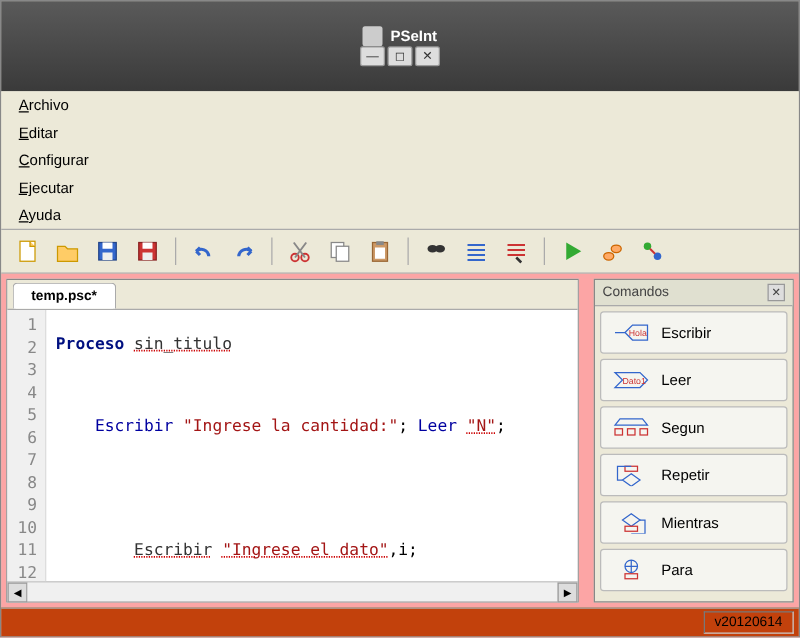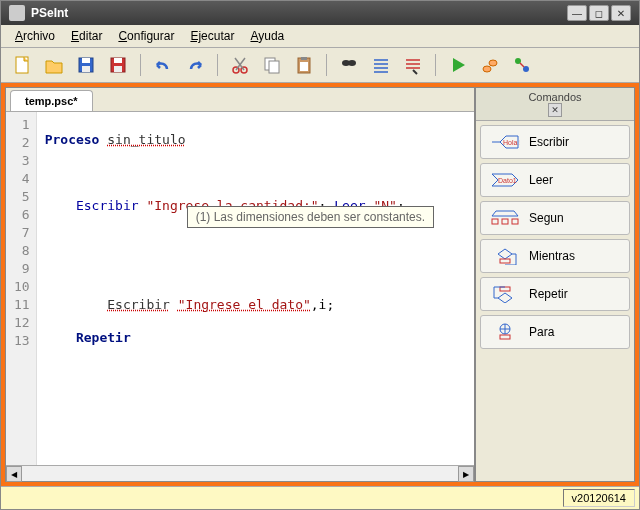"PSeInt" .titlebar { flex-direction: none -> column; padding: 4px 8px -> 20px 8px }
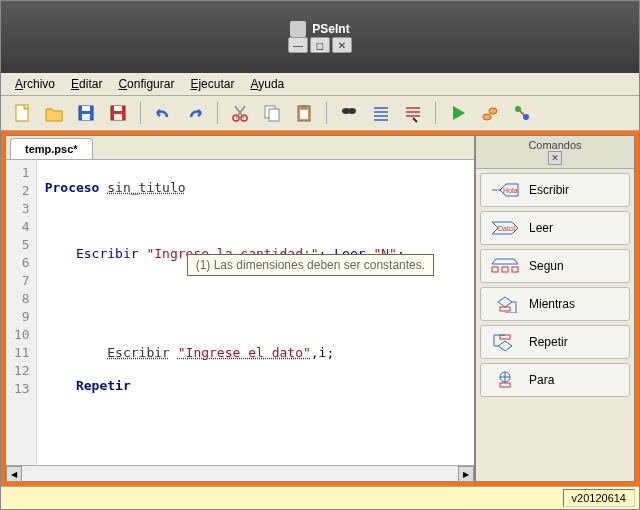"Archivo" .menubar { flex-direction: none -> column }
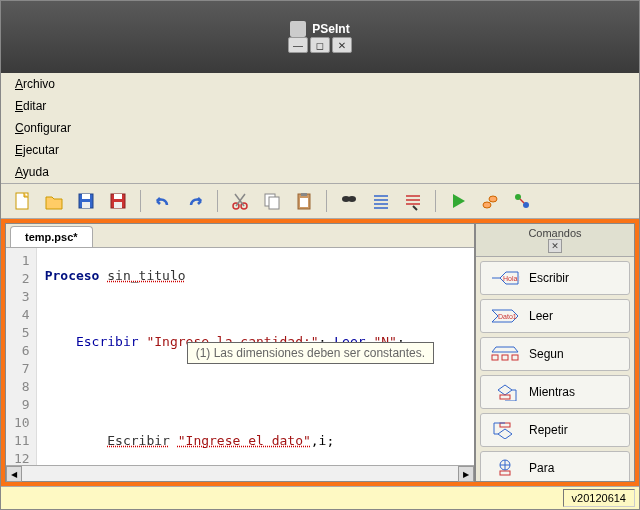"temp.psc*" .main { background: #f97316 -> #fca5a5; gap: 0 -> 12px }
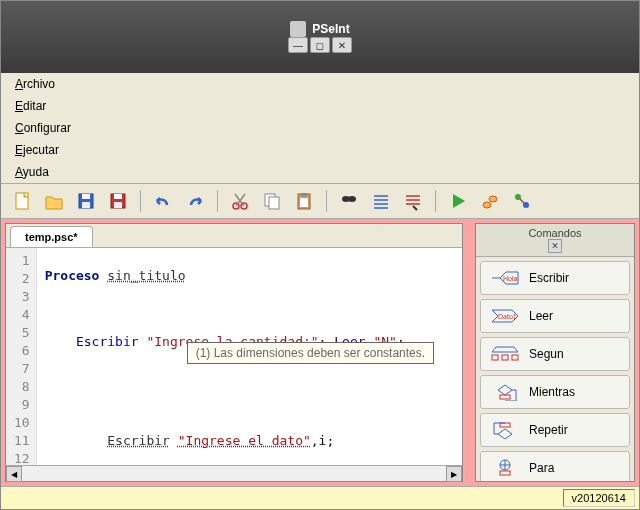"Comandos" .sidebar-head { flex-direction: column -> none }
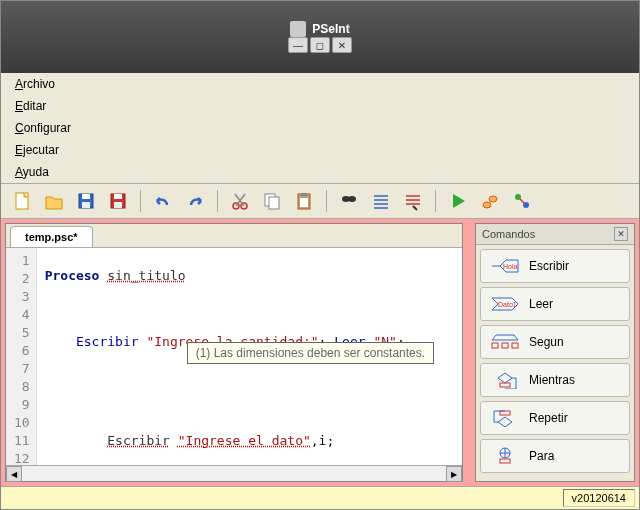"(1) Las dimensiones deben ser" div.tooltip { html: <div>(1) Las dimensiones deben ser constantes.</div> -> none }
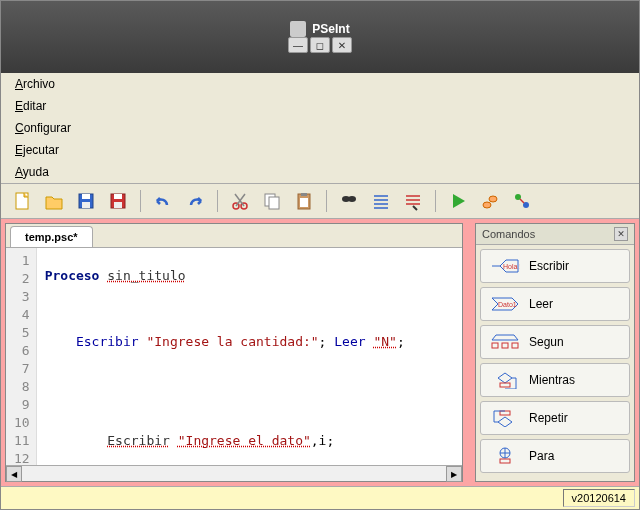"Mientras" div.cmd-btn { order: before "Repetir" -> after "Repetir" }
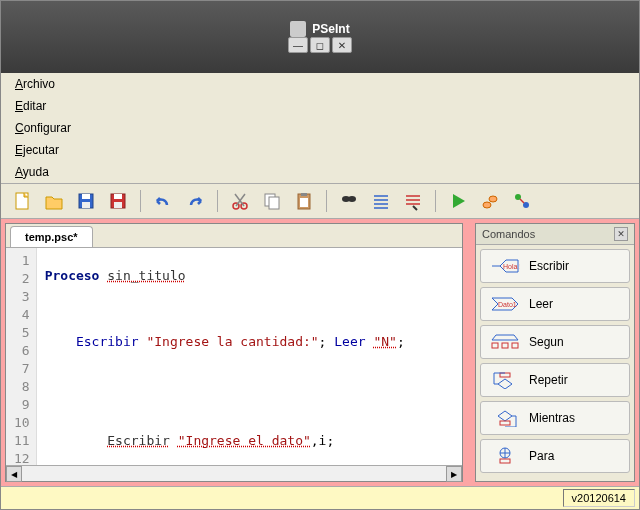"v20120614" .statusbar { background: #fef9c3 -> #c2410c }
